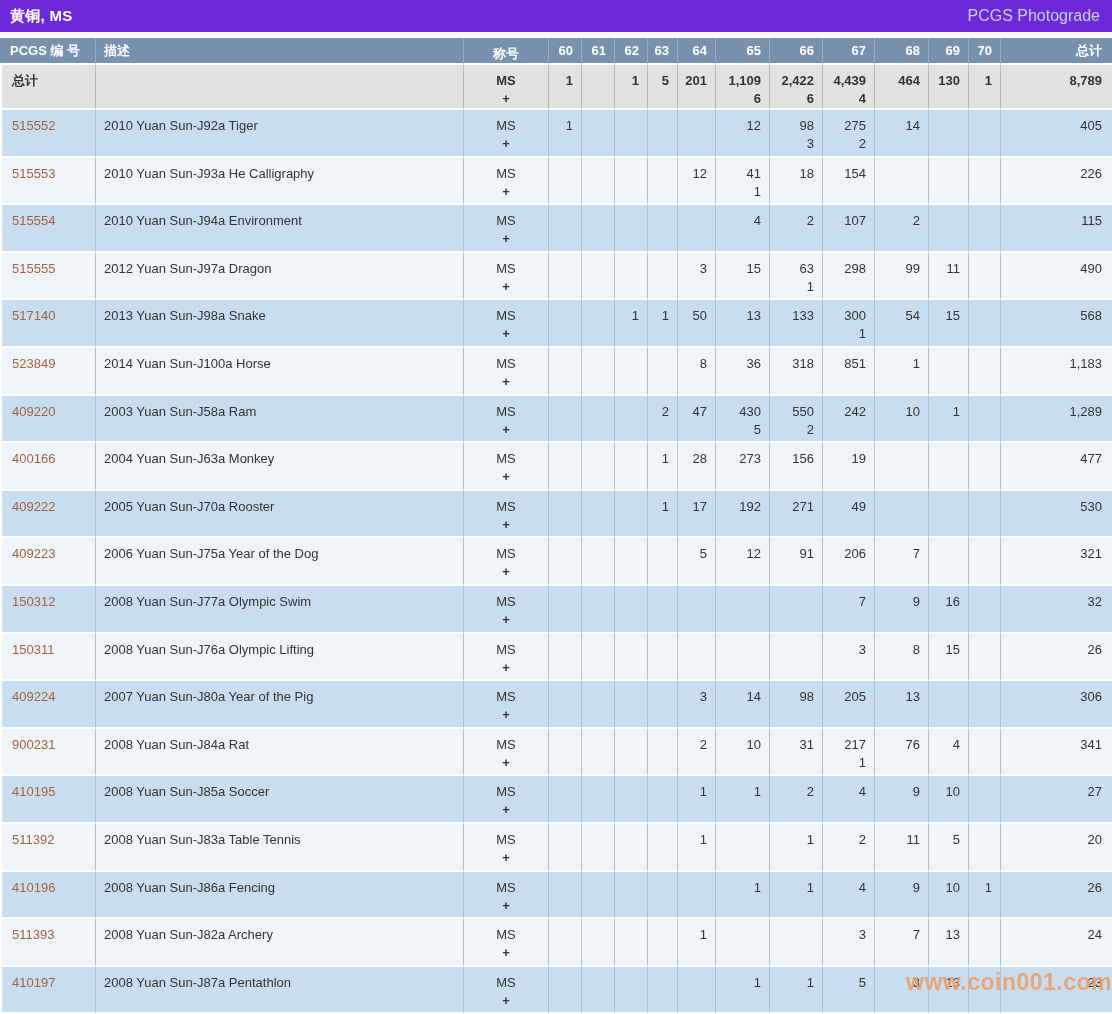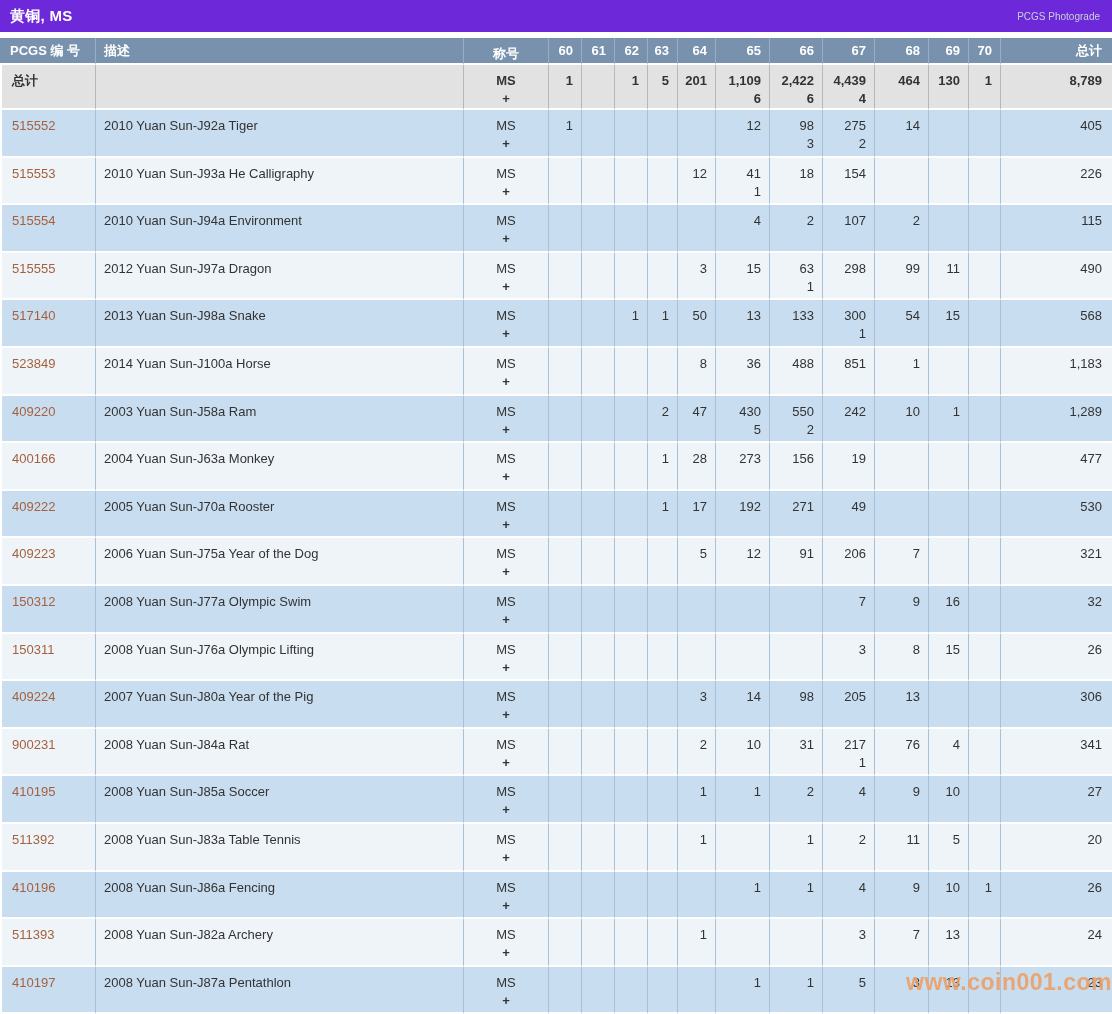"PCGS Photograde" .title-bar .photograde { font-size: 10px -> 16px }
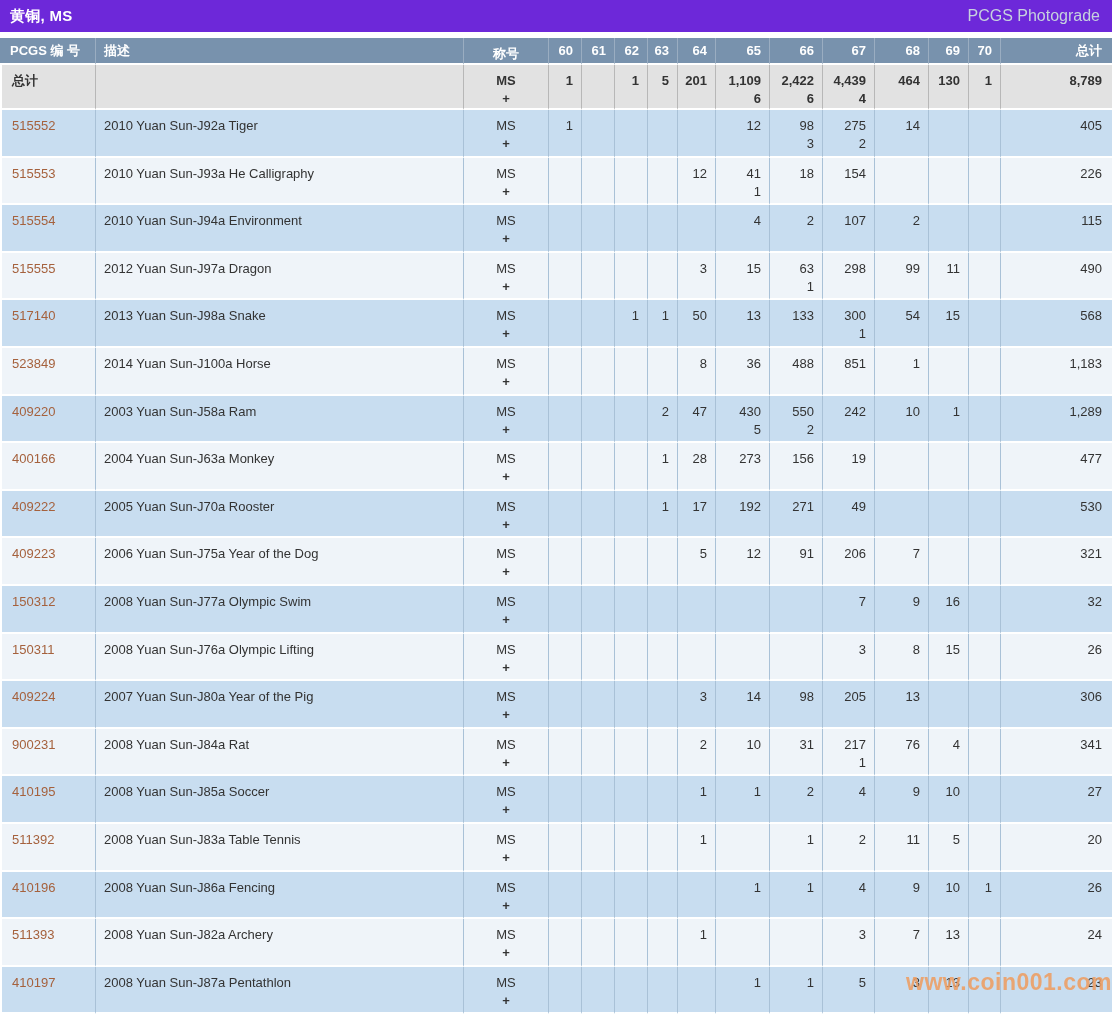"488" div { text: 488 -> 318 }
